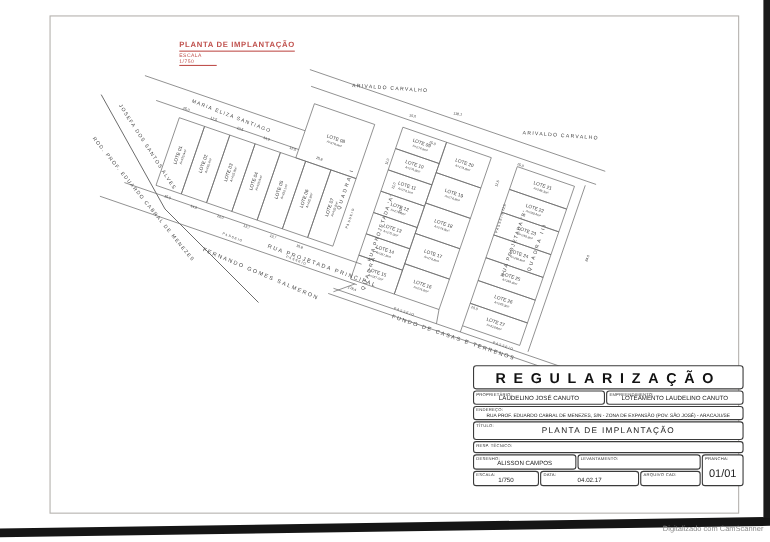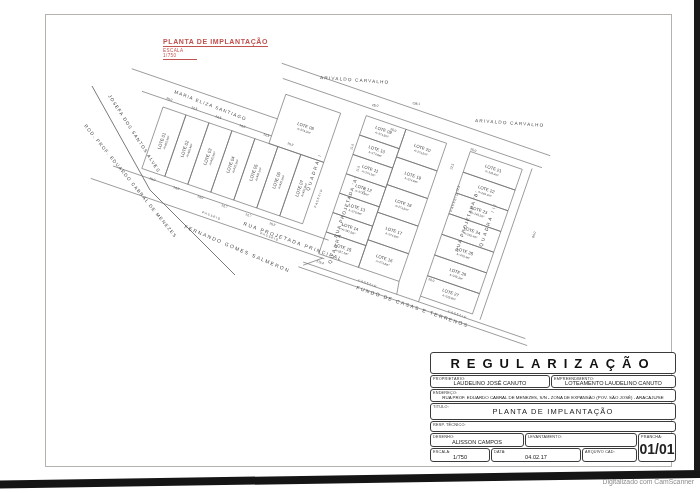"REGULARIZAÇÃO" #tblock { top: 352px -> 332px }
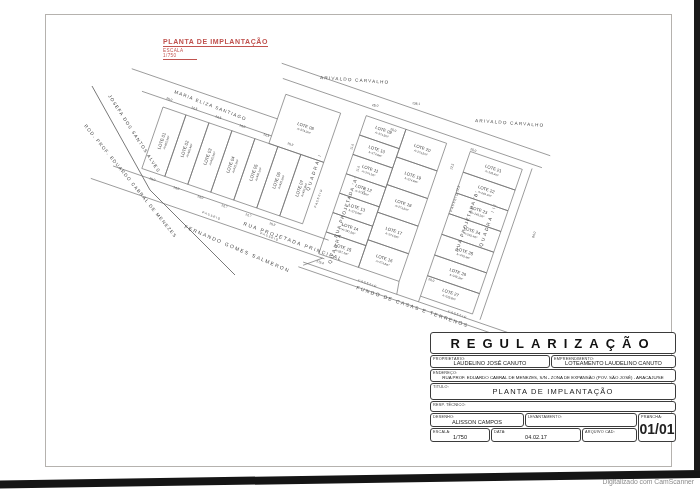"01/01" .tb-prancha .tb-val { font-size: 14px -> 10px; font-weight: bold -> normal }
